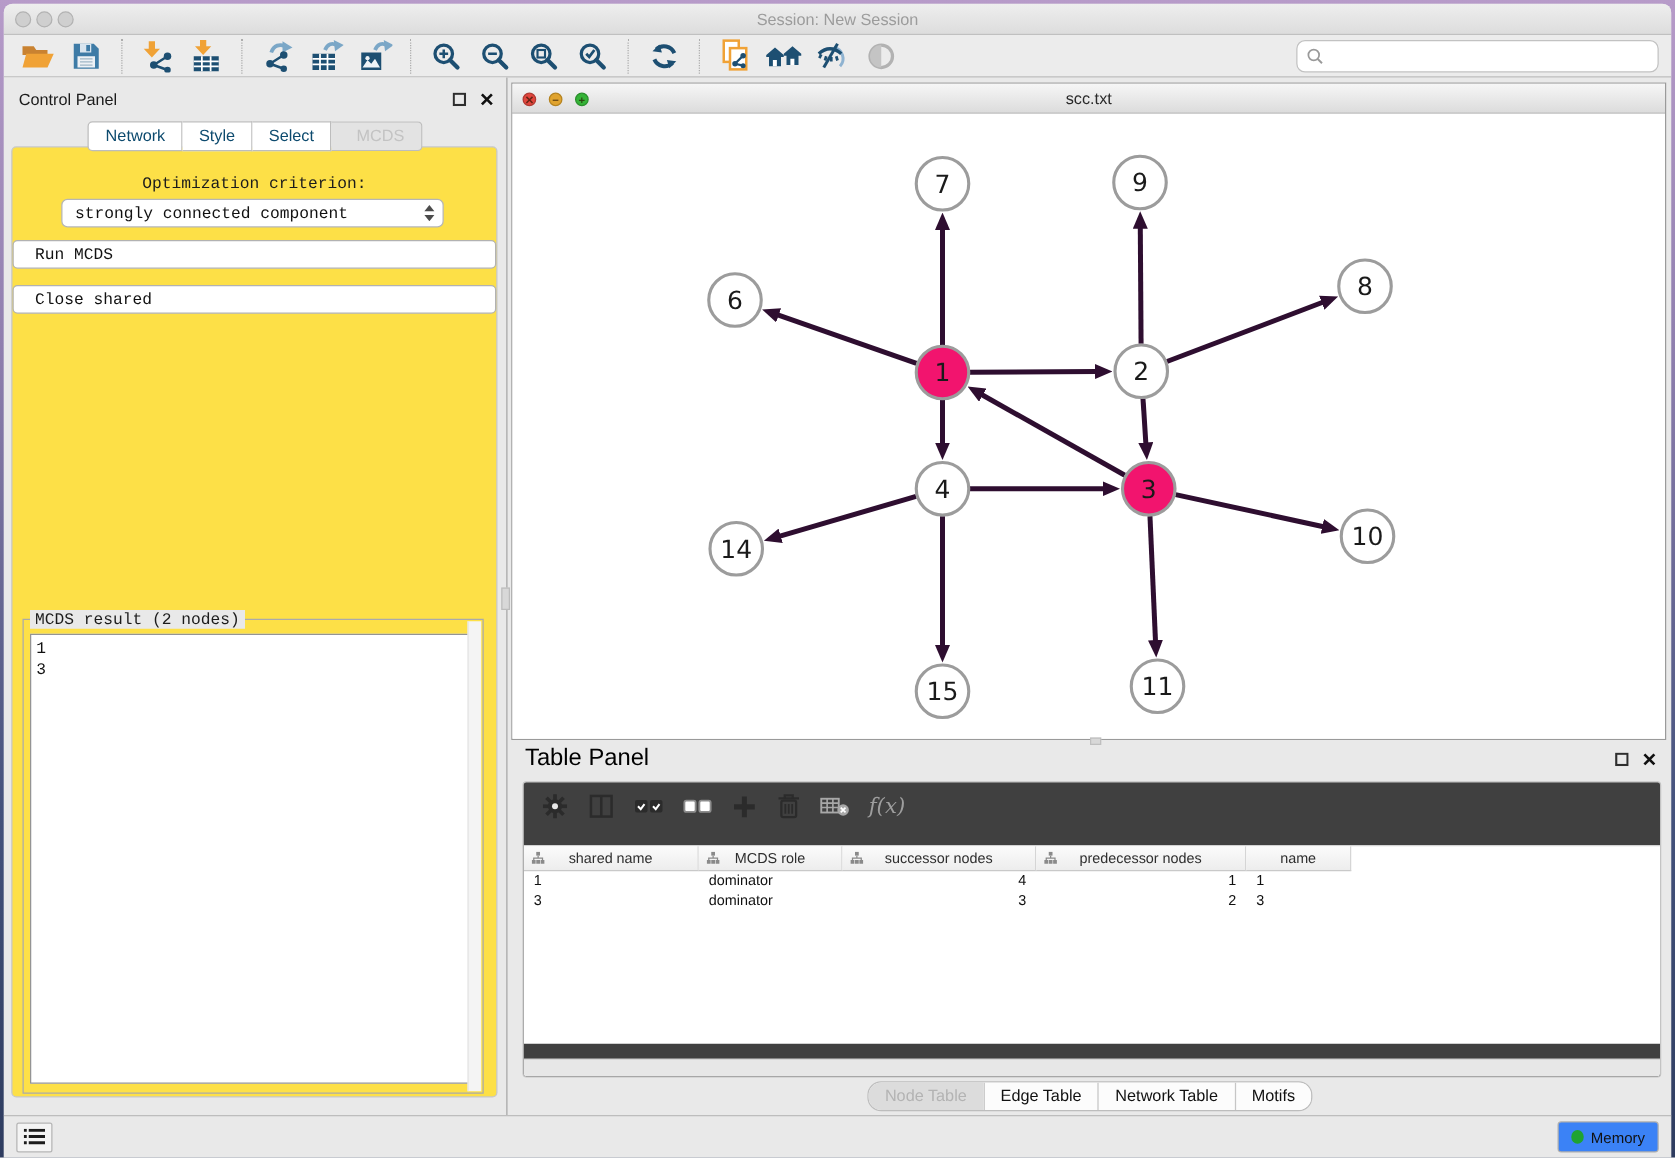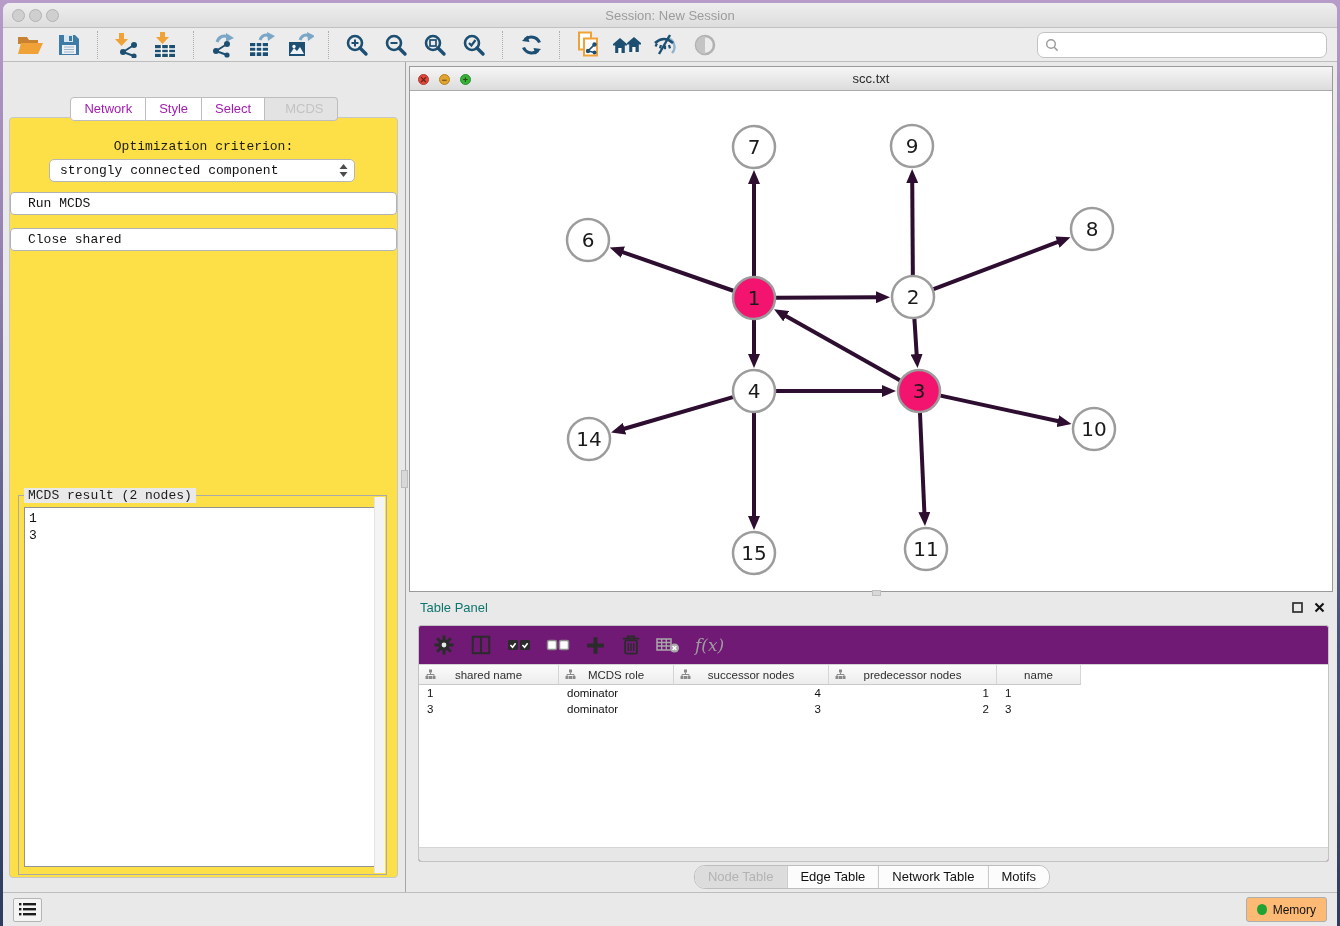"Control Panel" div.cp-header { html: none -> <div> <span>Control Panel</span> <span> <svg> <rect></rect> </svg> <svg> <path></path> </svg> </span> </div> }
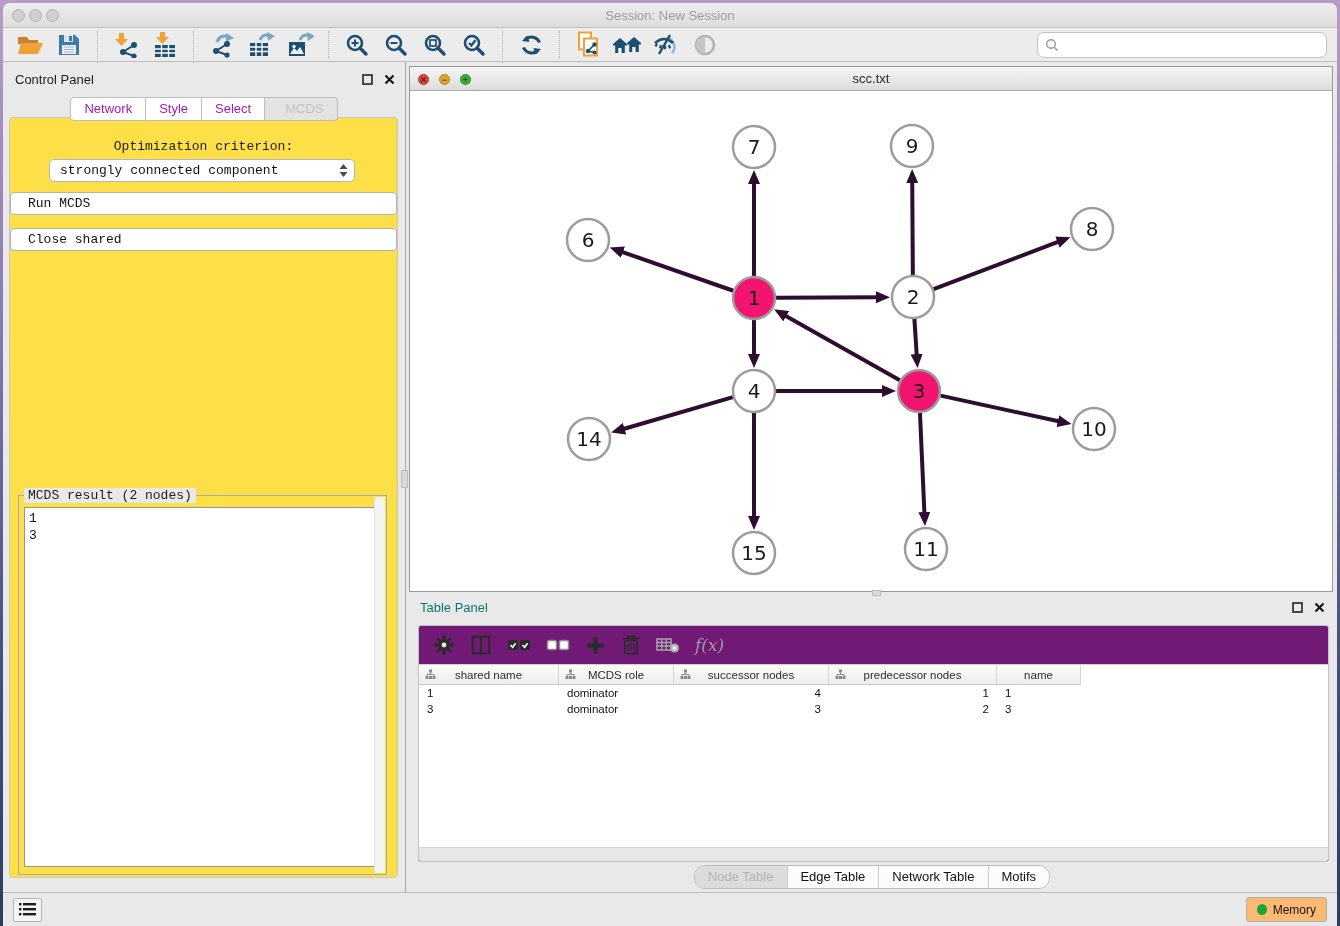"Network" .cp-tab { color: #a21caf -> #0c4a6e }
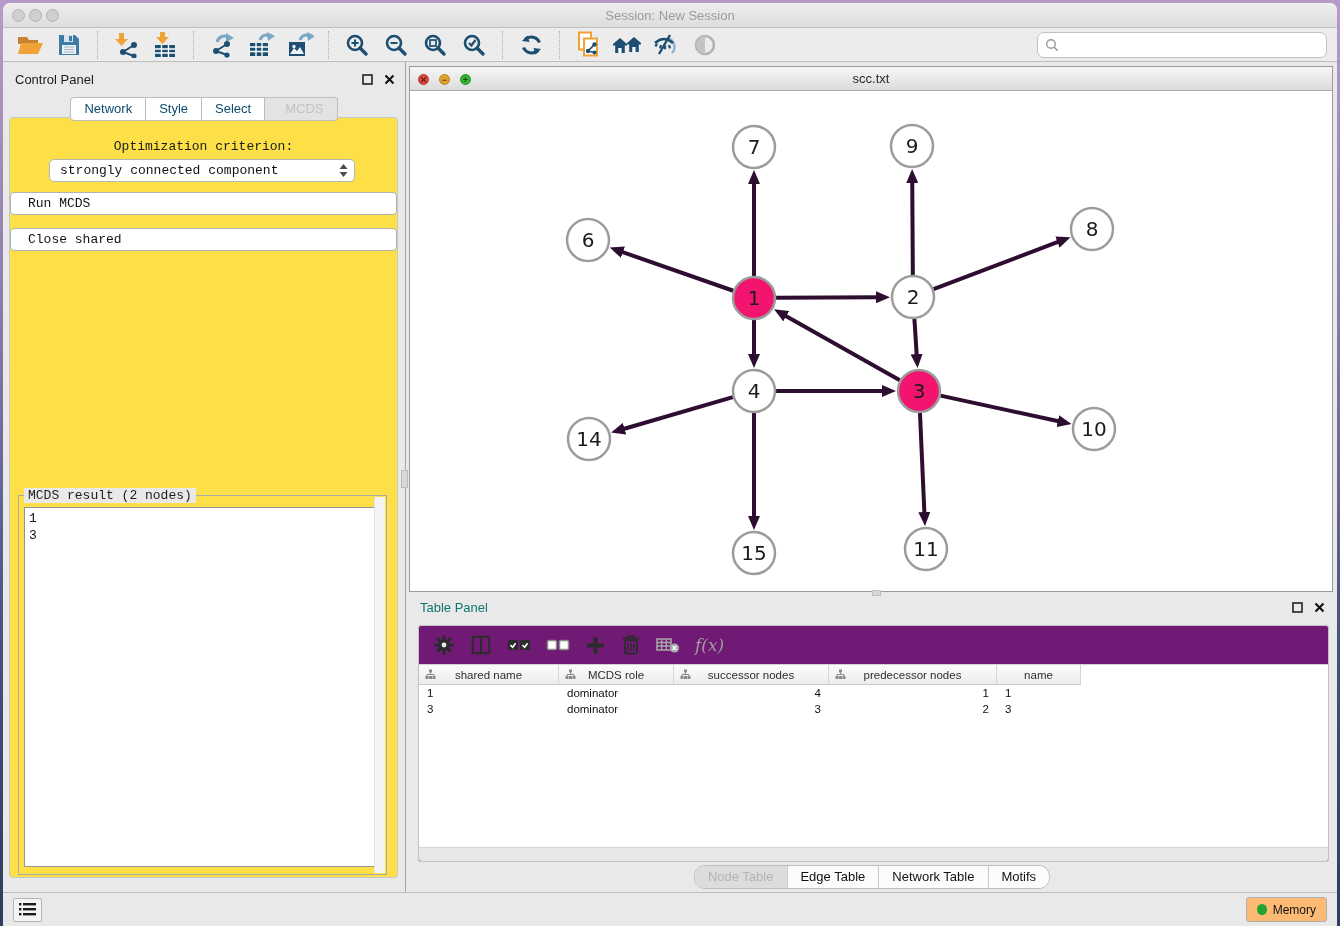"Table Panel" .tp-title { color: #0f766e -> #000000; font-size: 13px -> 19px }
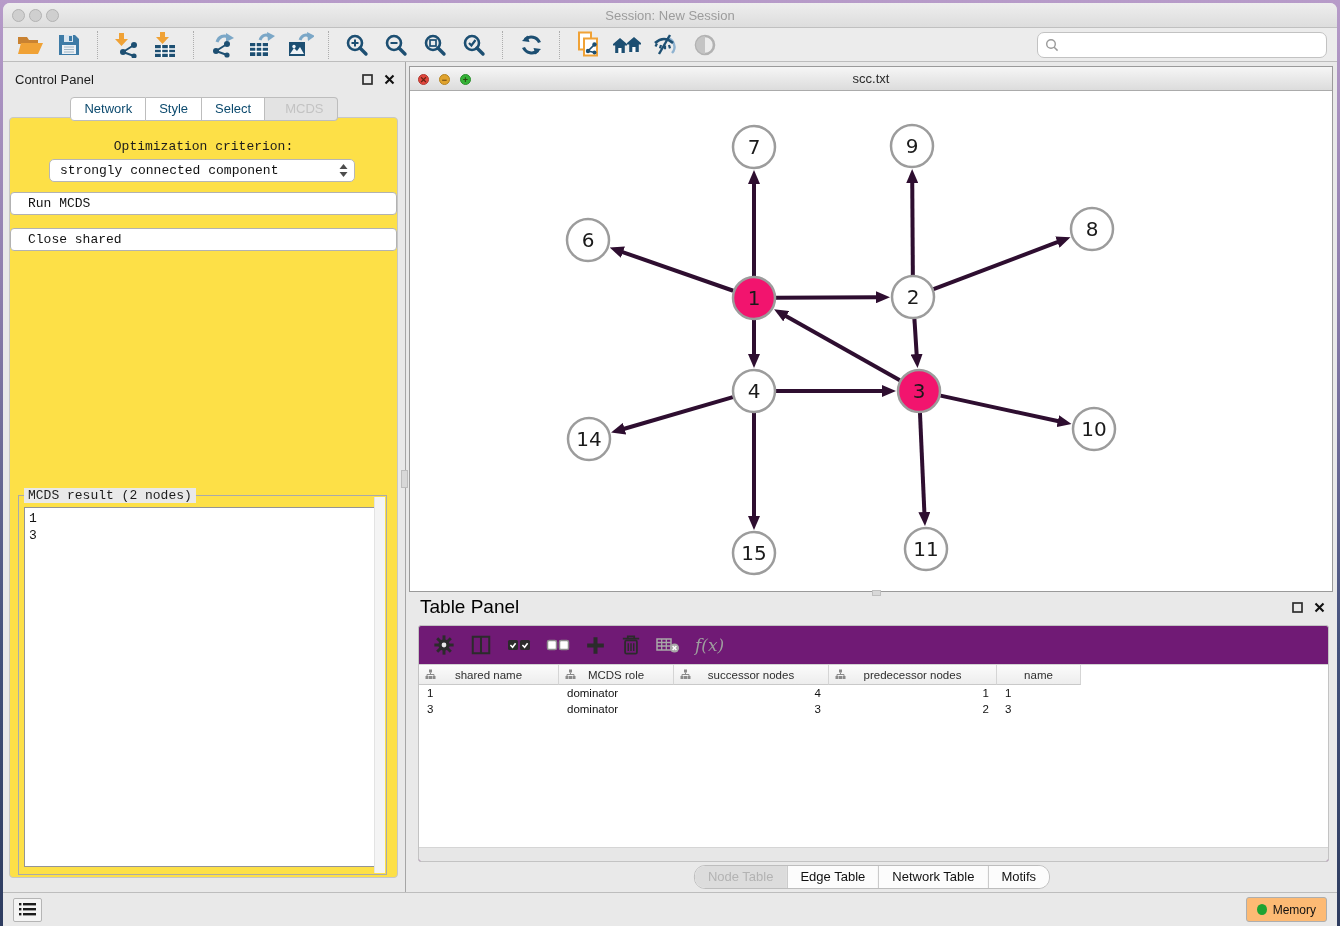"f(x)" .tp-box { background: #701a75 -> #404040; gap: none -> 12px }
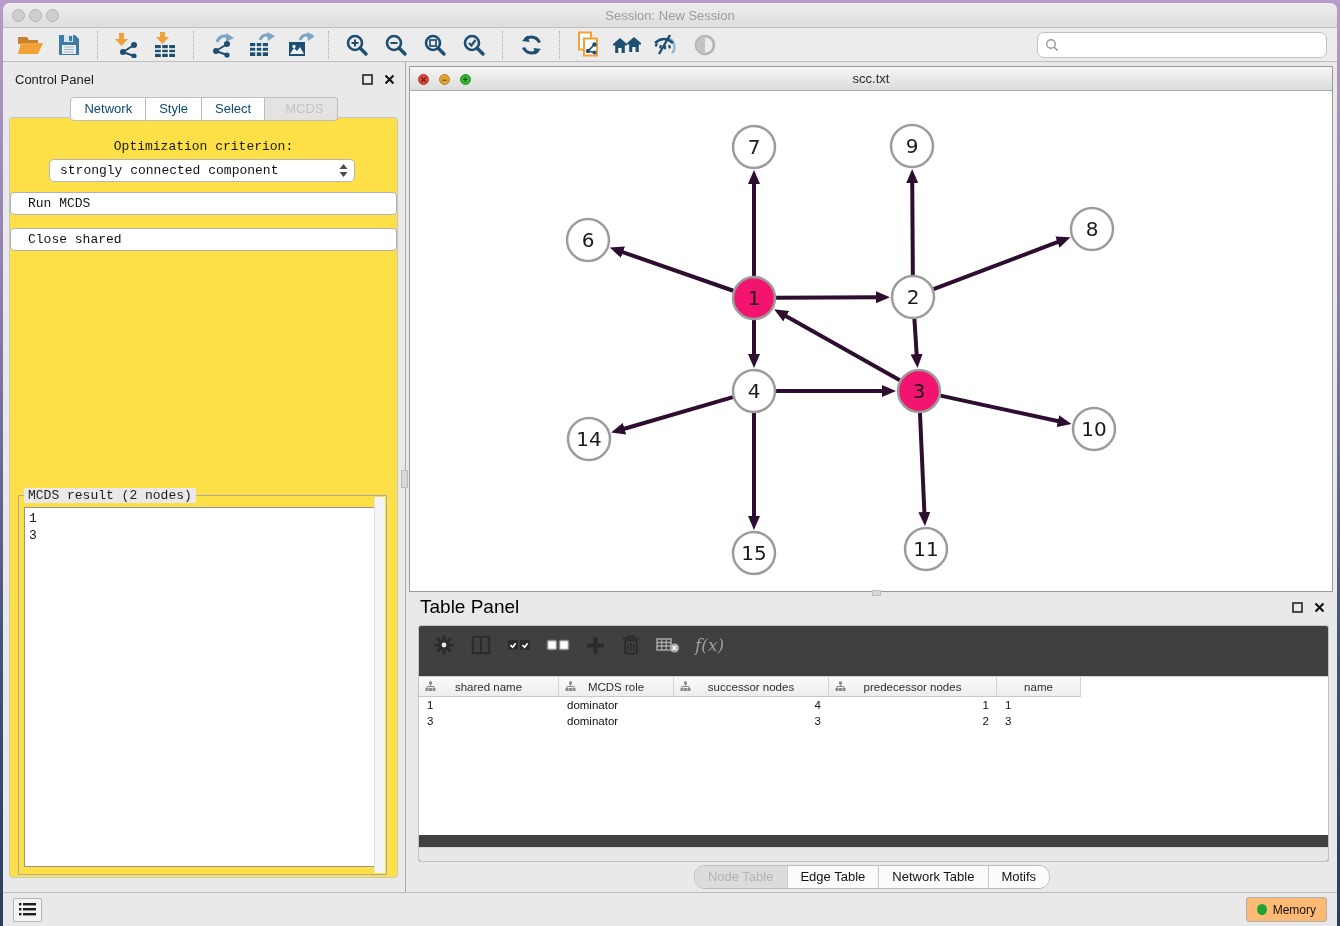"Memory" .memory-btn { background: #fdba74 -> #3b82f6 }
